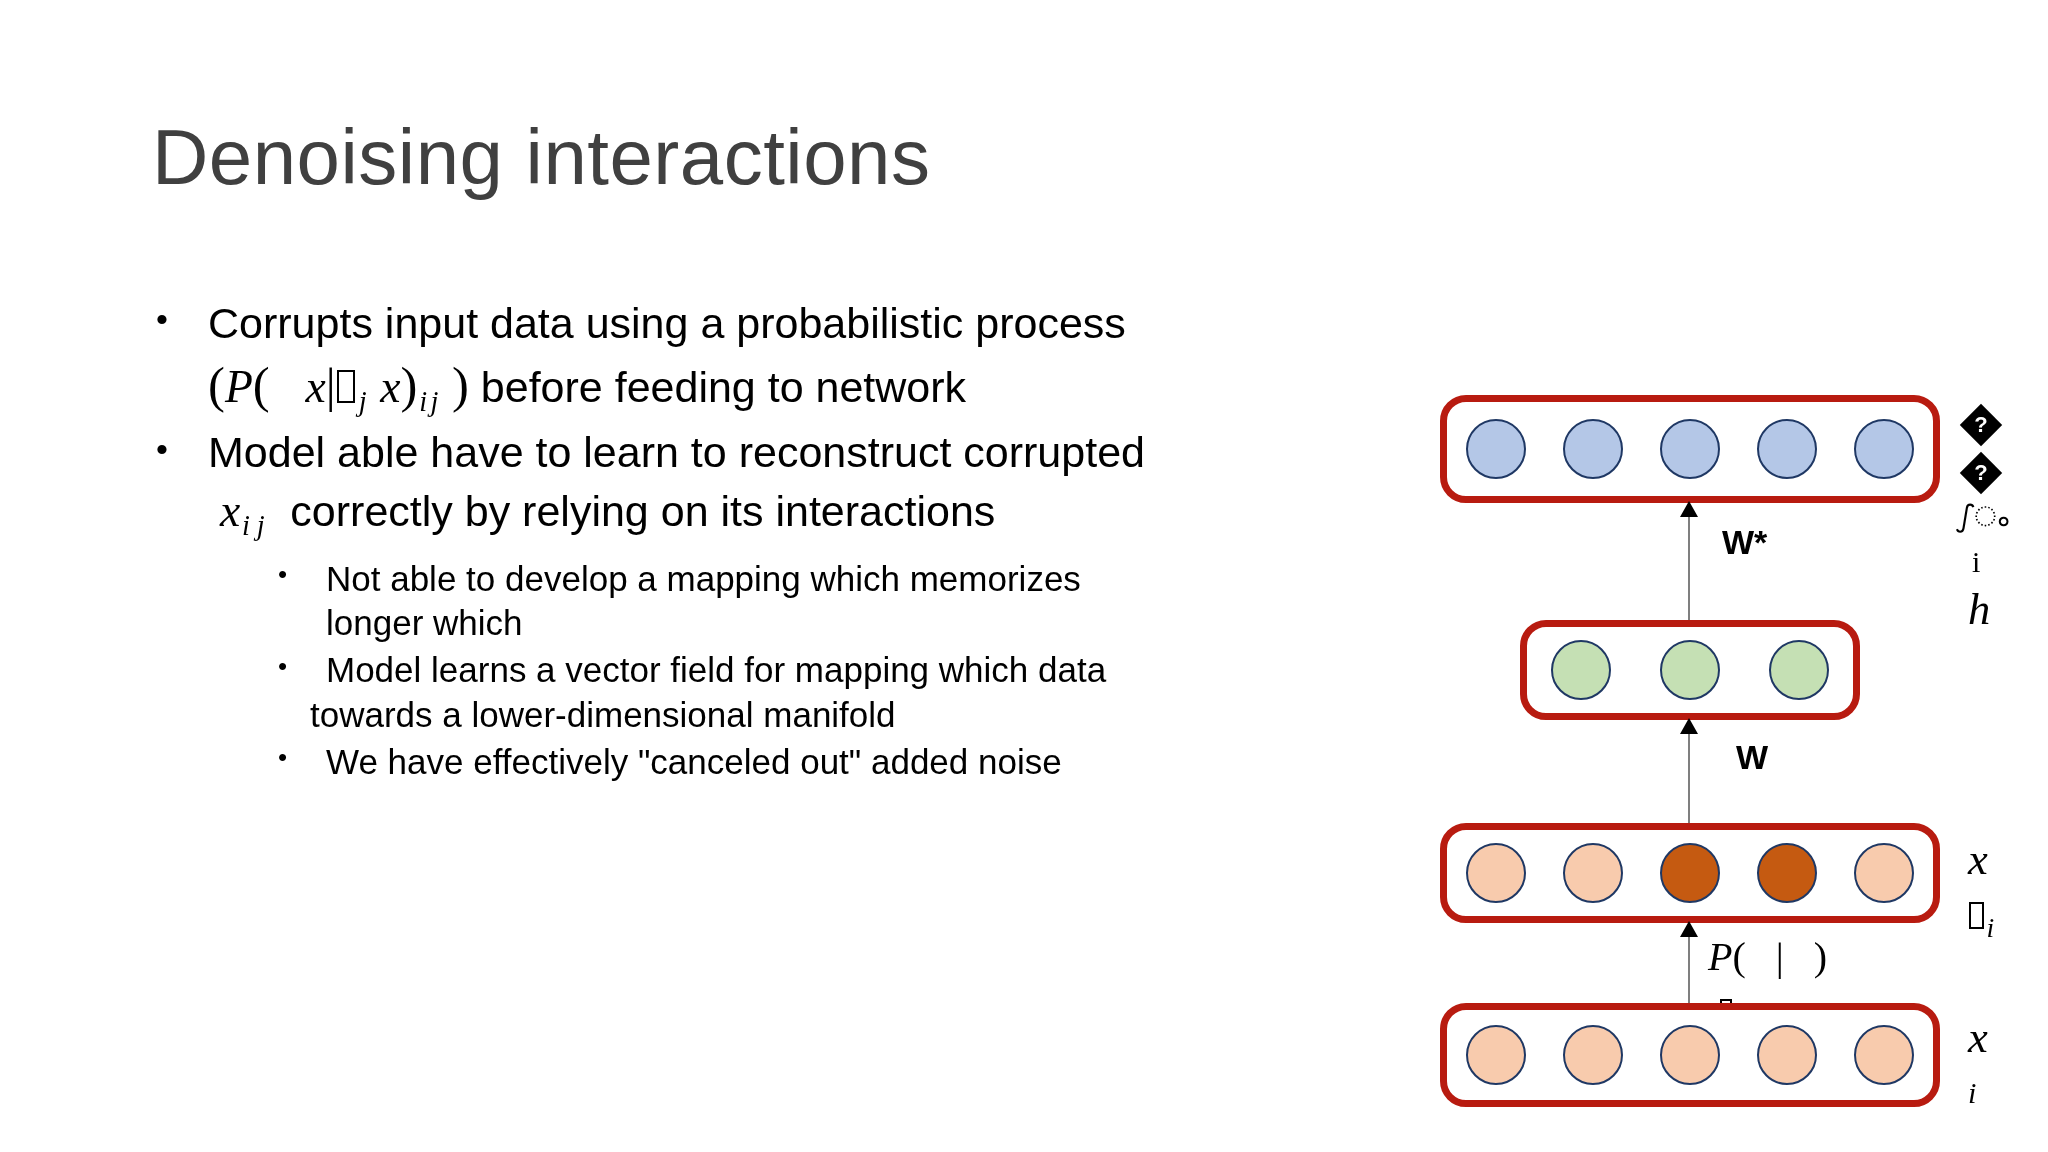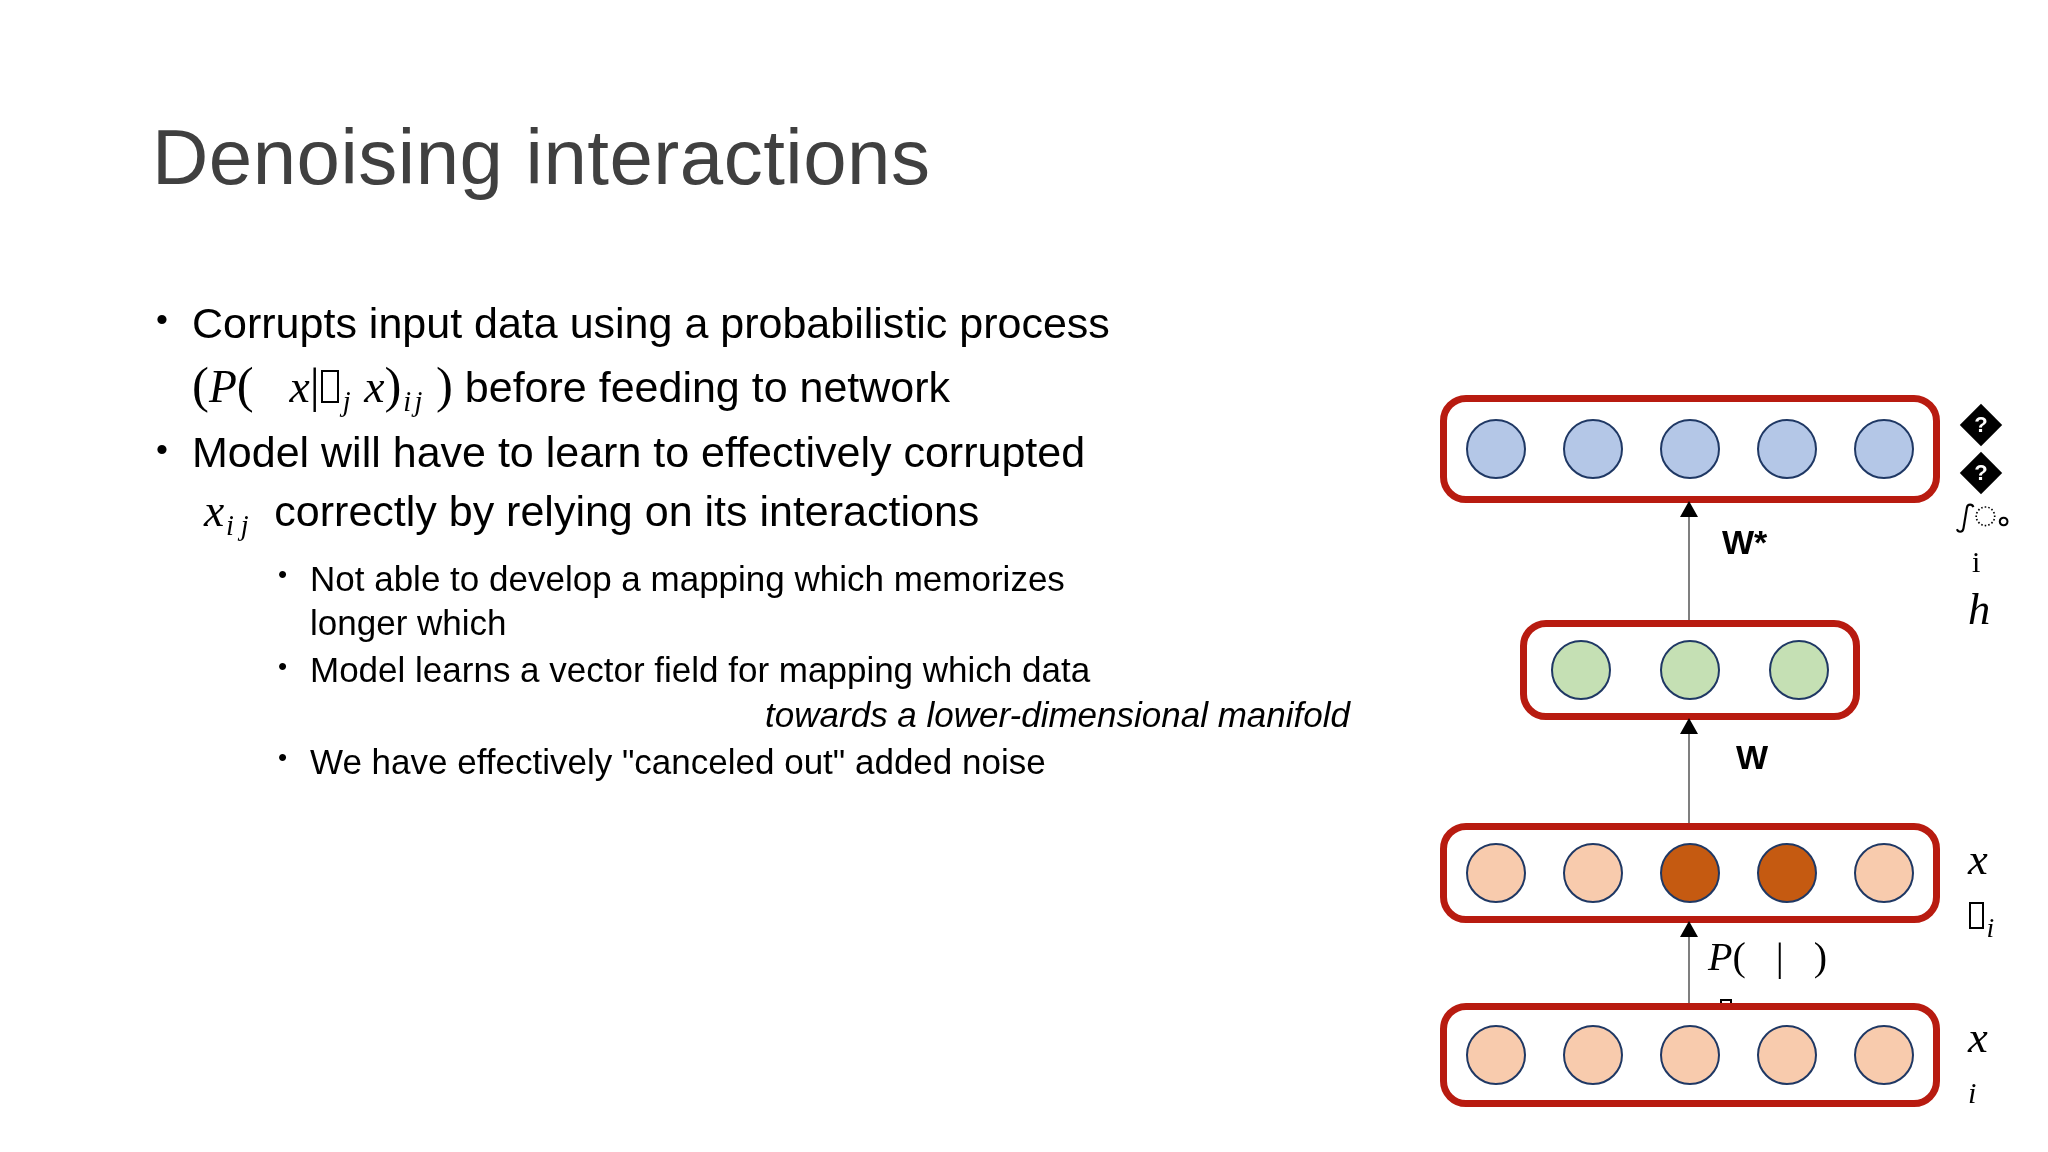"Corrupts input data using a" .indent-line { margin-left: none -> 16px }
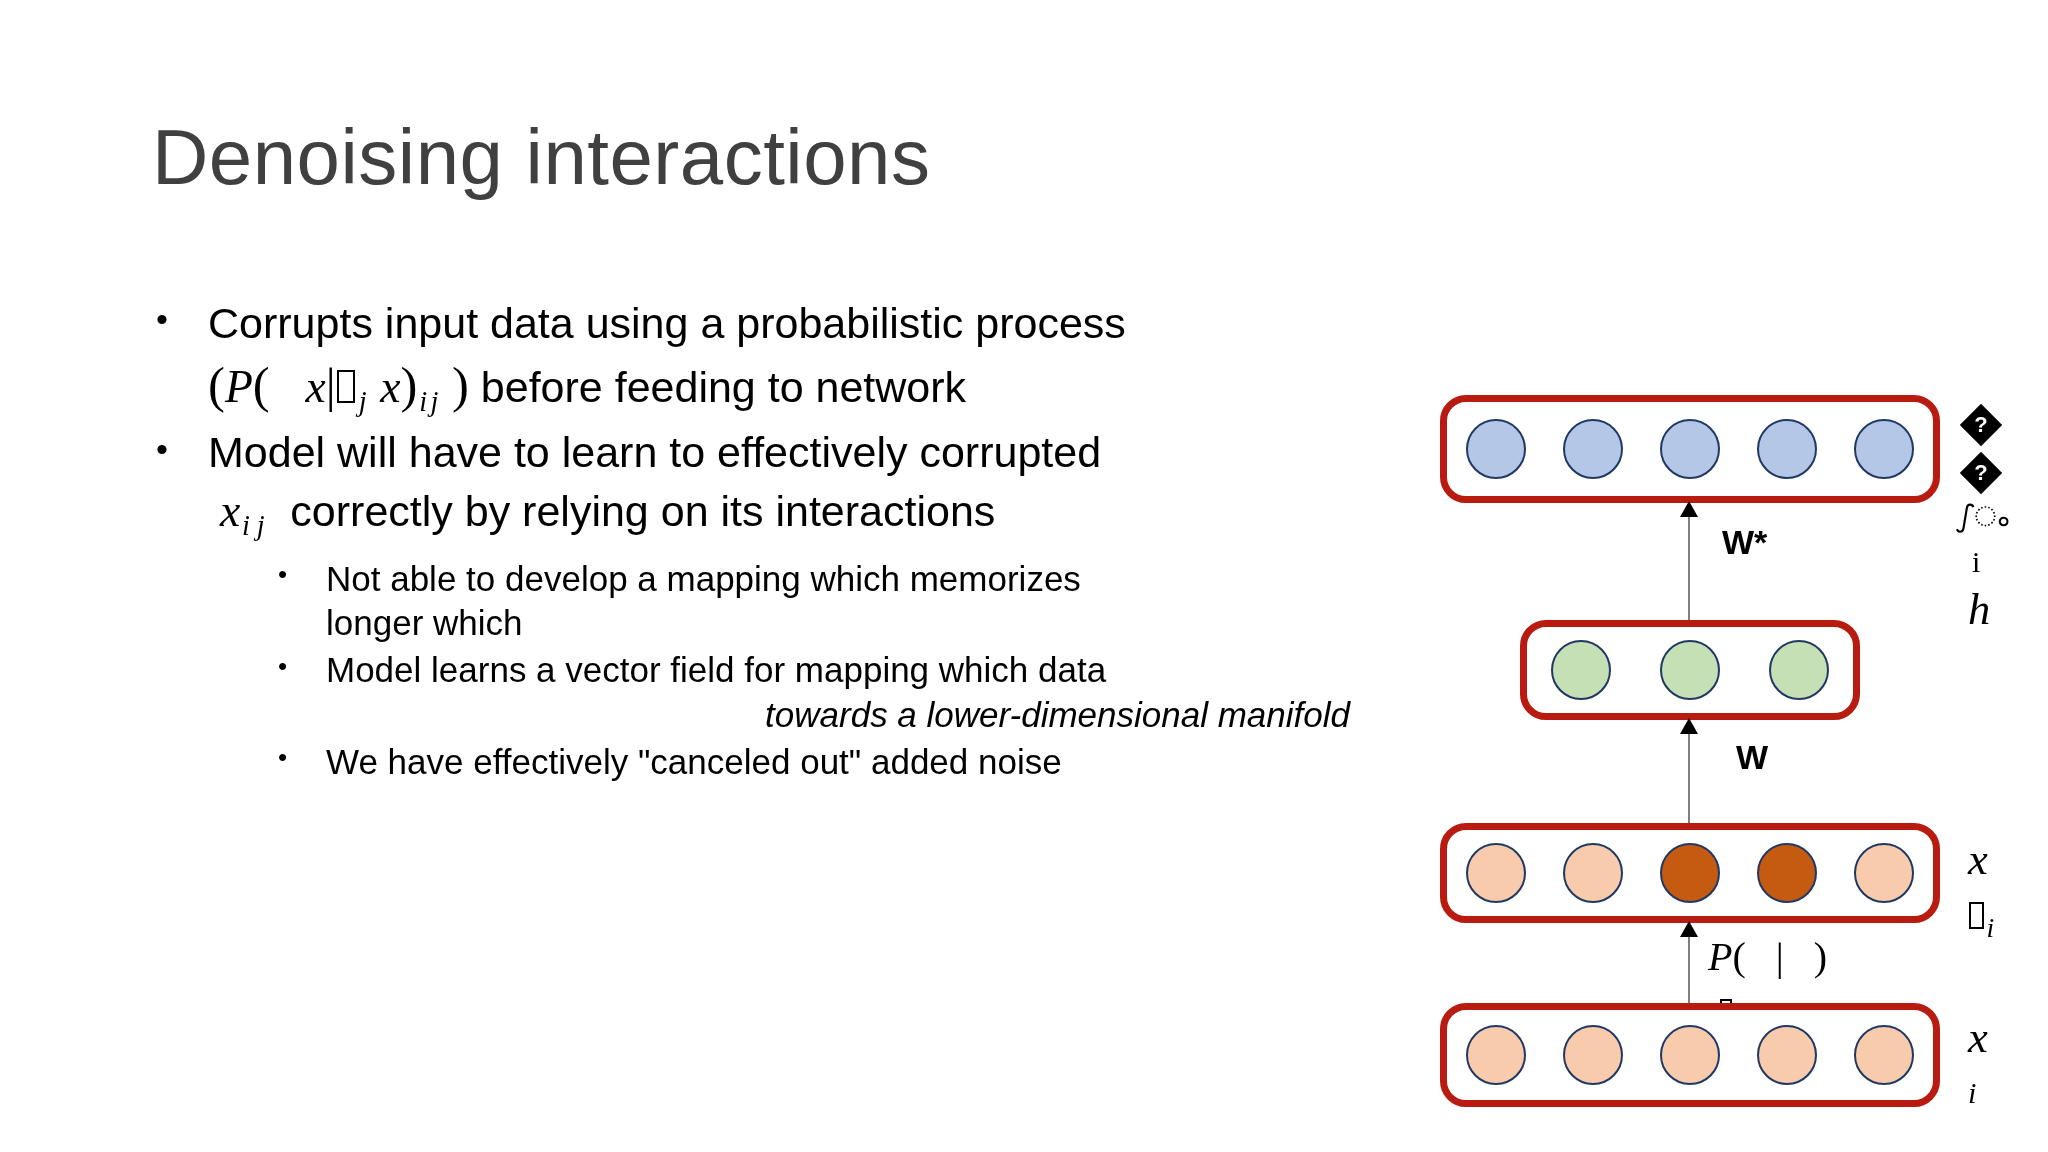"Model will have to learn" span.indent-line { text: will have to learn to effectively -> able have to learn to reconstruct }
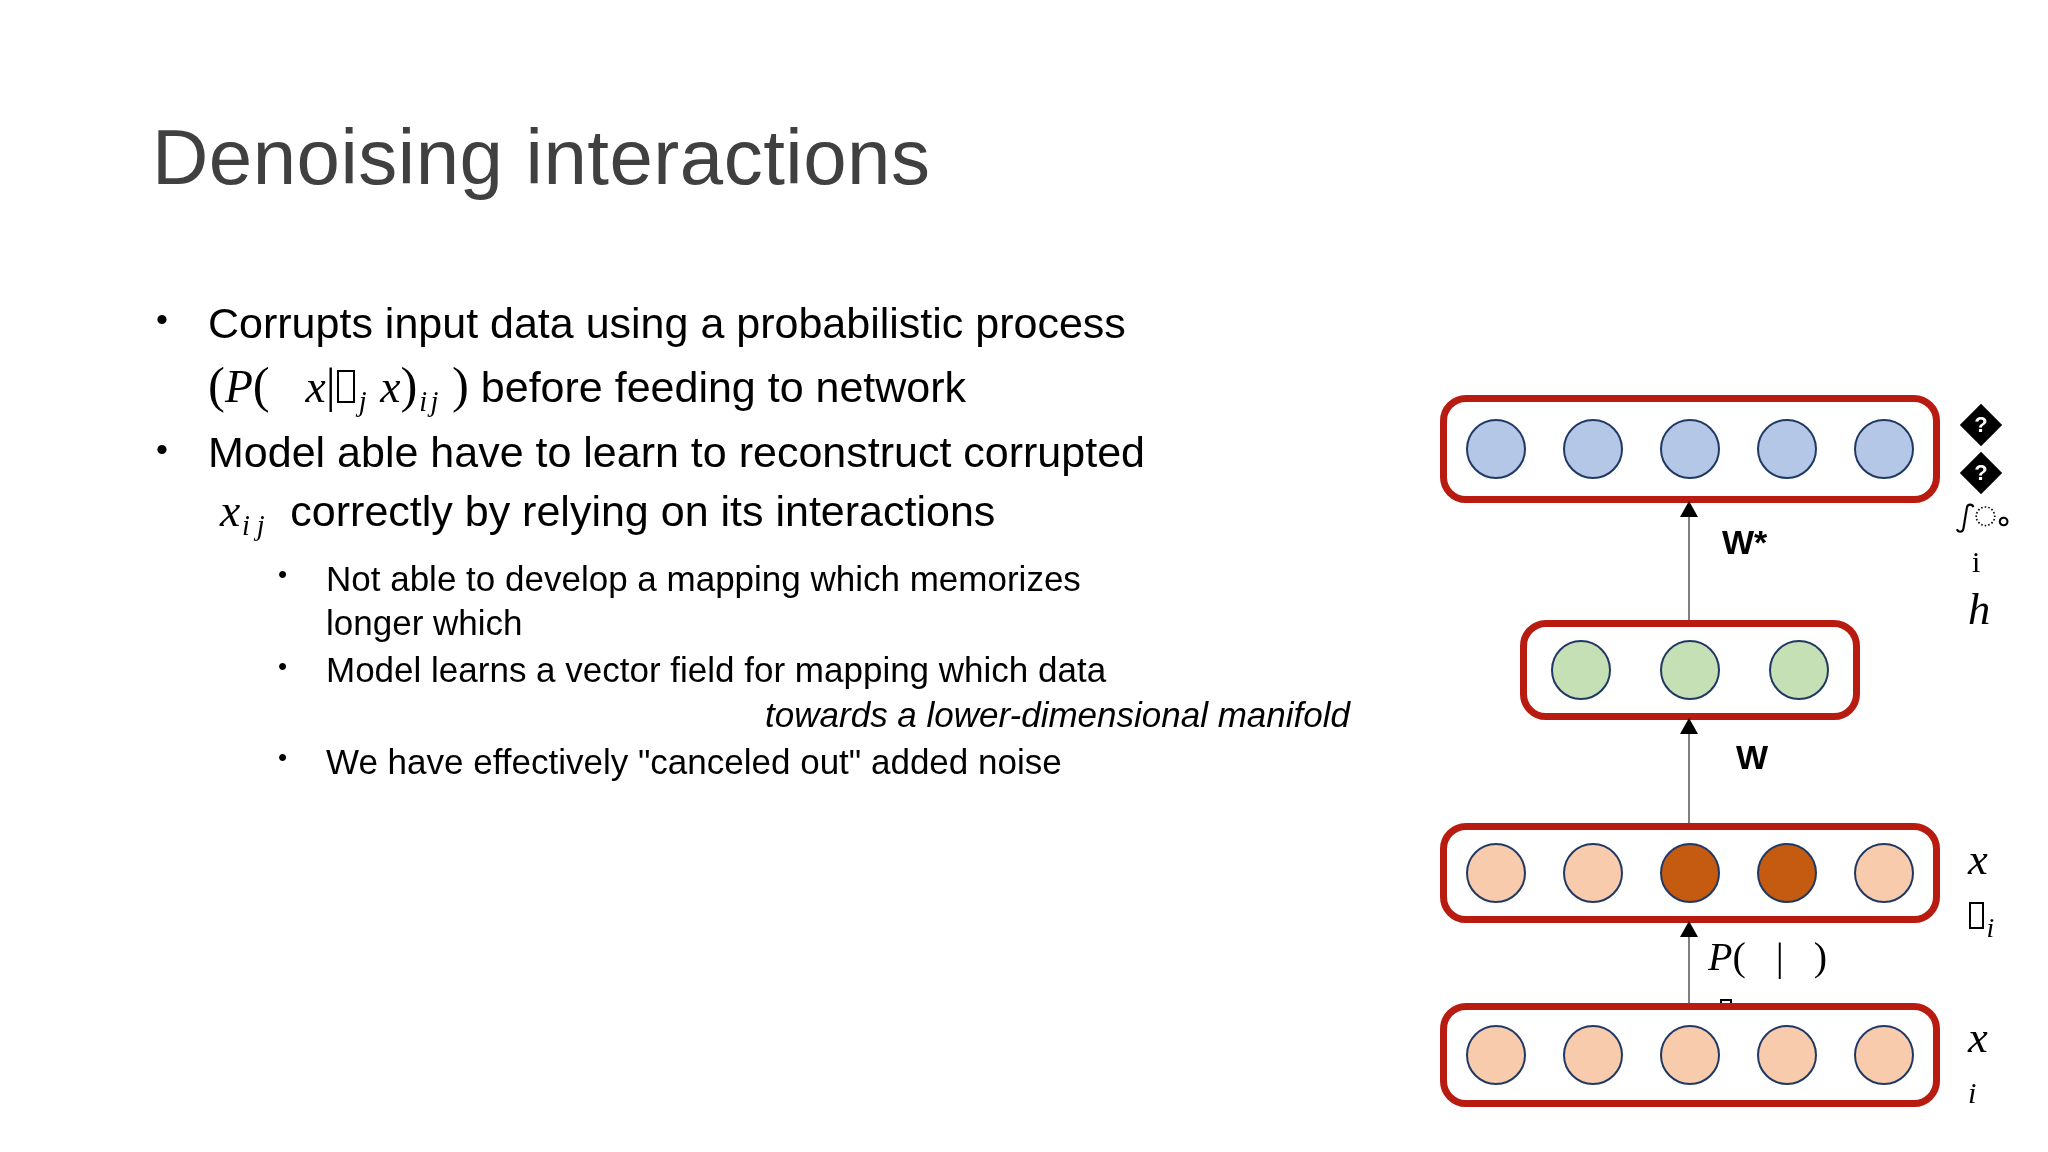"towards a lower-dimensional manifold" .center-line { font-style: italic -> none; text-align: right -> left }
